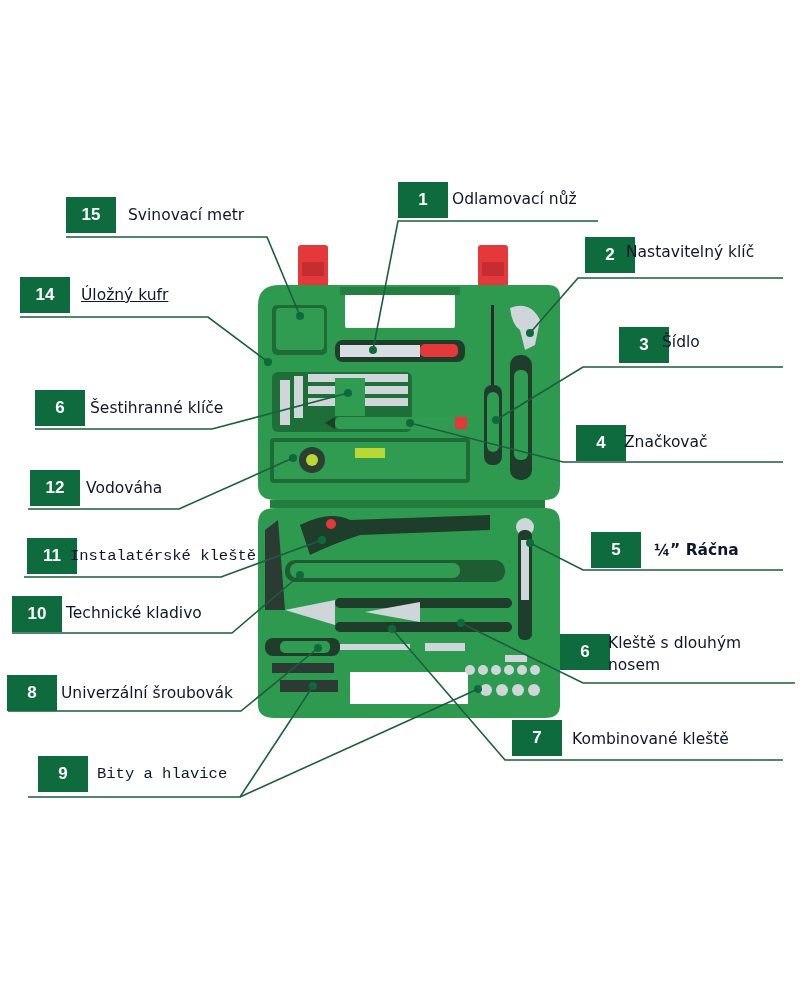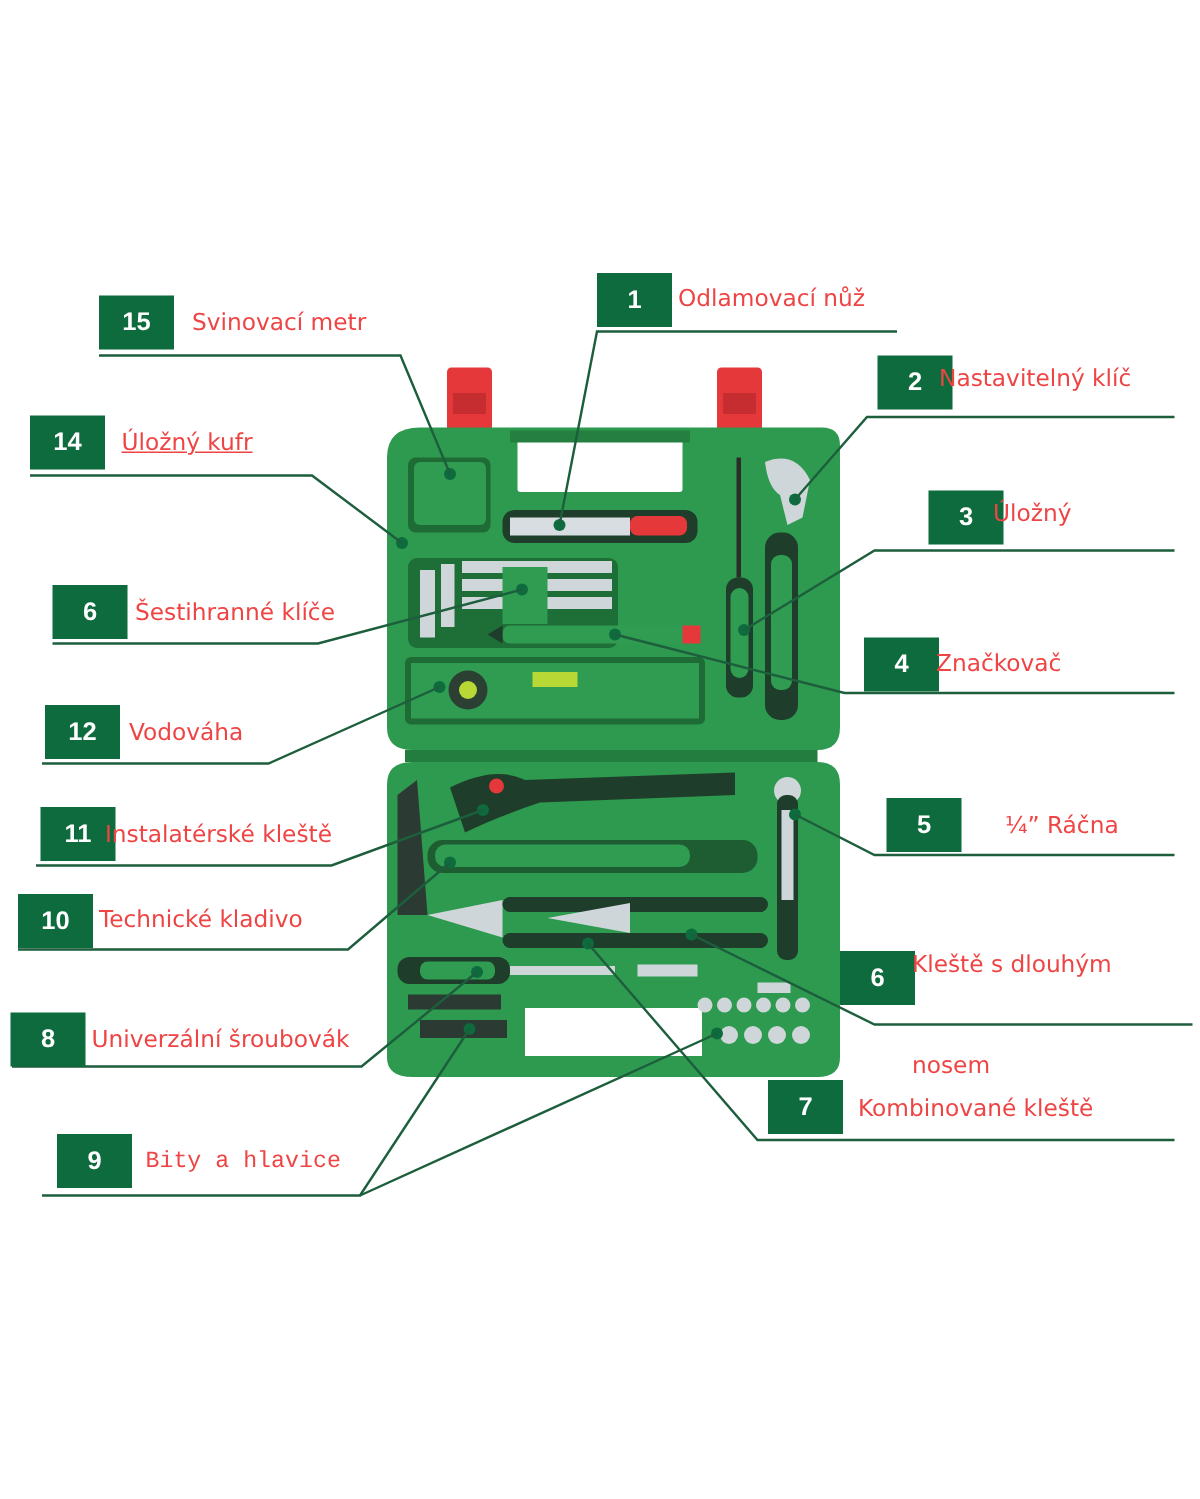"Odlamovací nůž" .label { color: #ef4444 -> #0f172a }
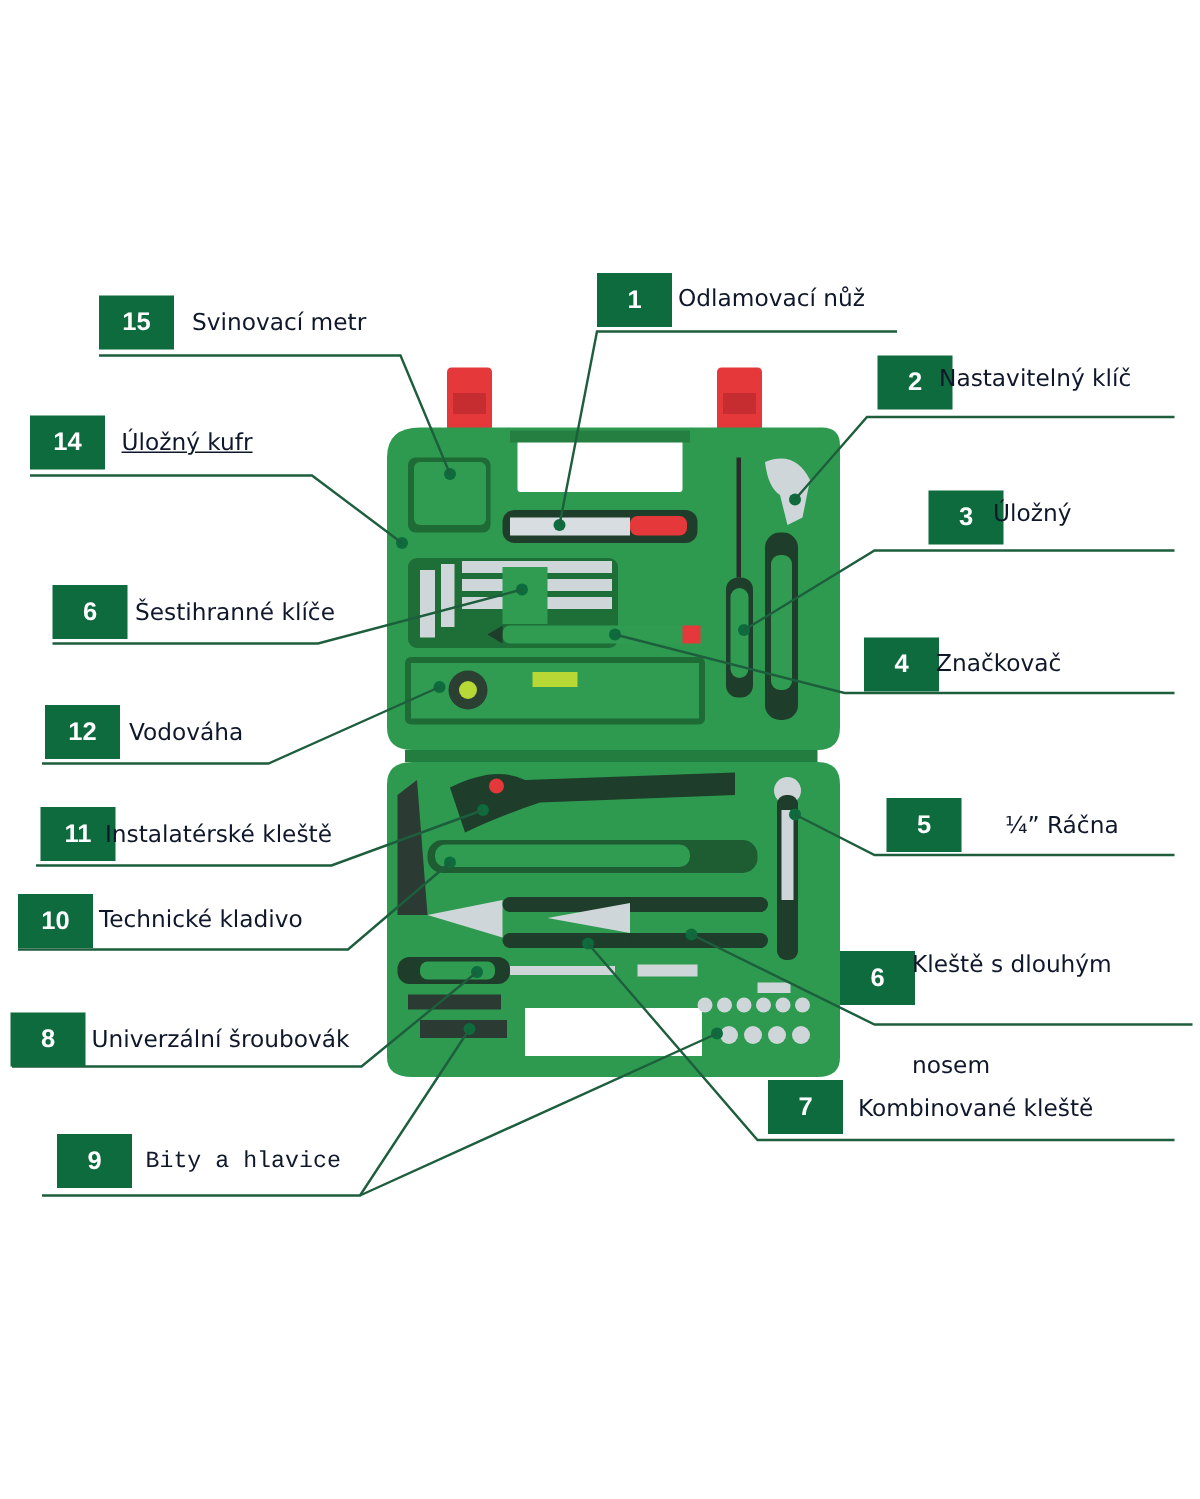"Úložný" div.label { text: Úložný -> Šídlo }
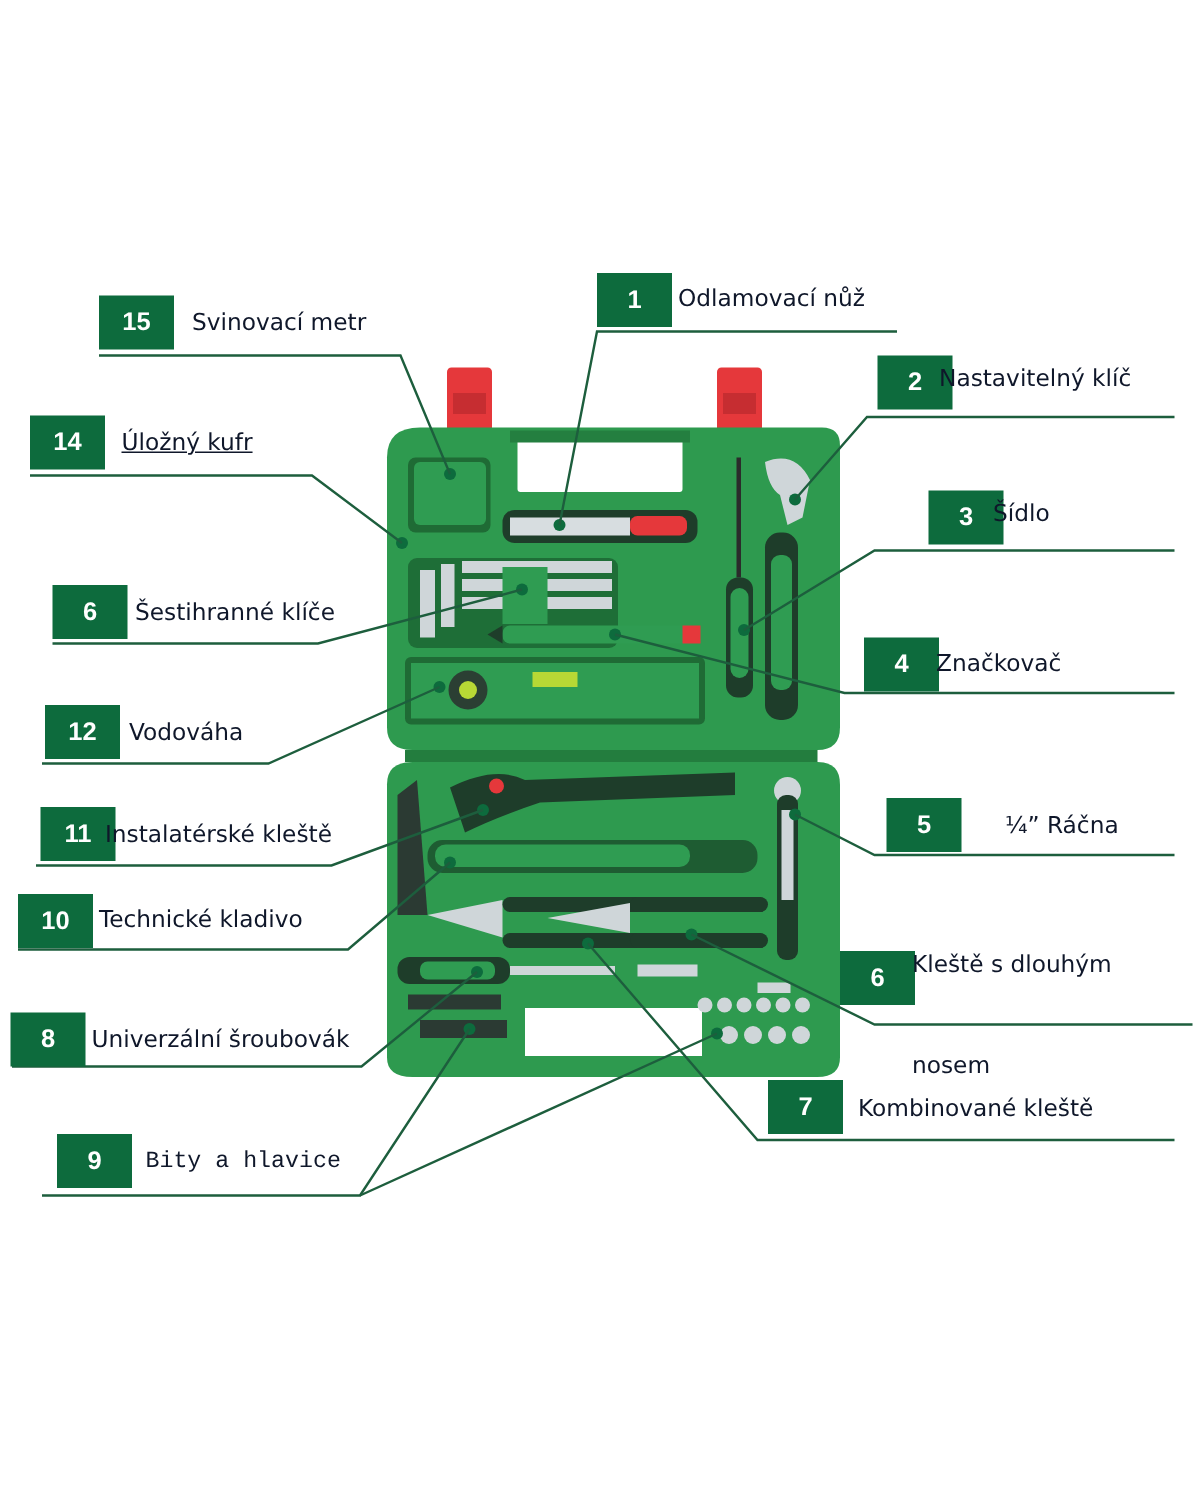"Instalatérské kleště" div.label { font-family: none -> Liberation Mono, monospace }
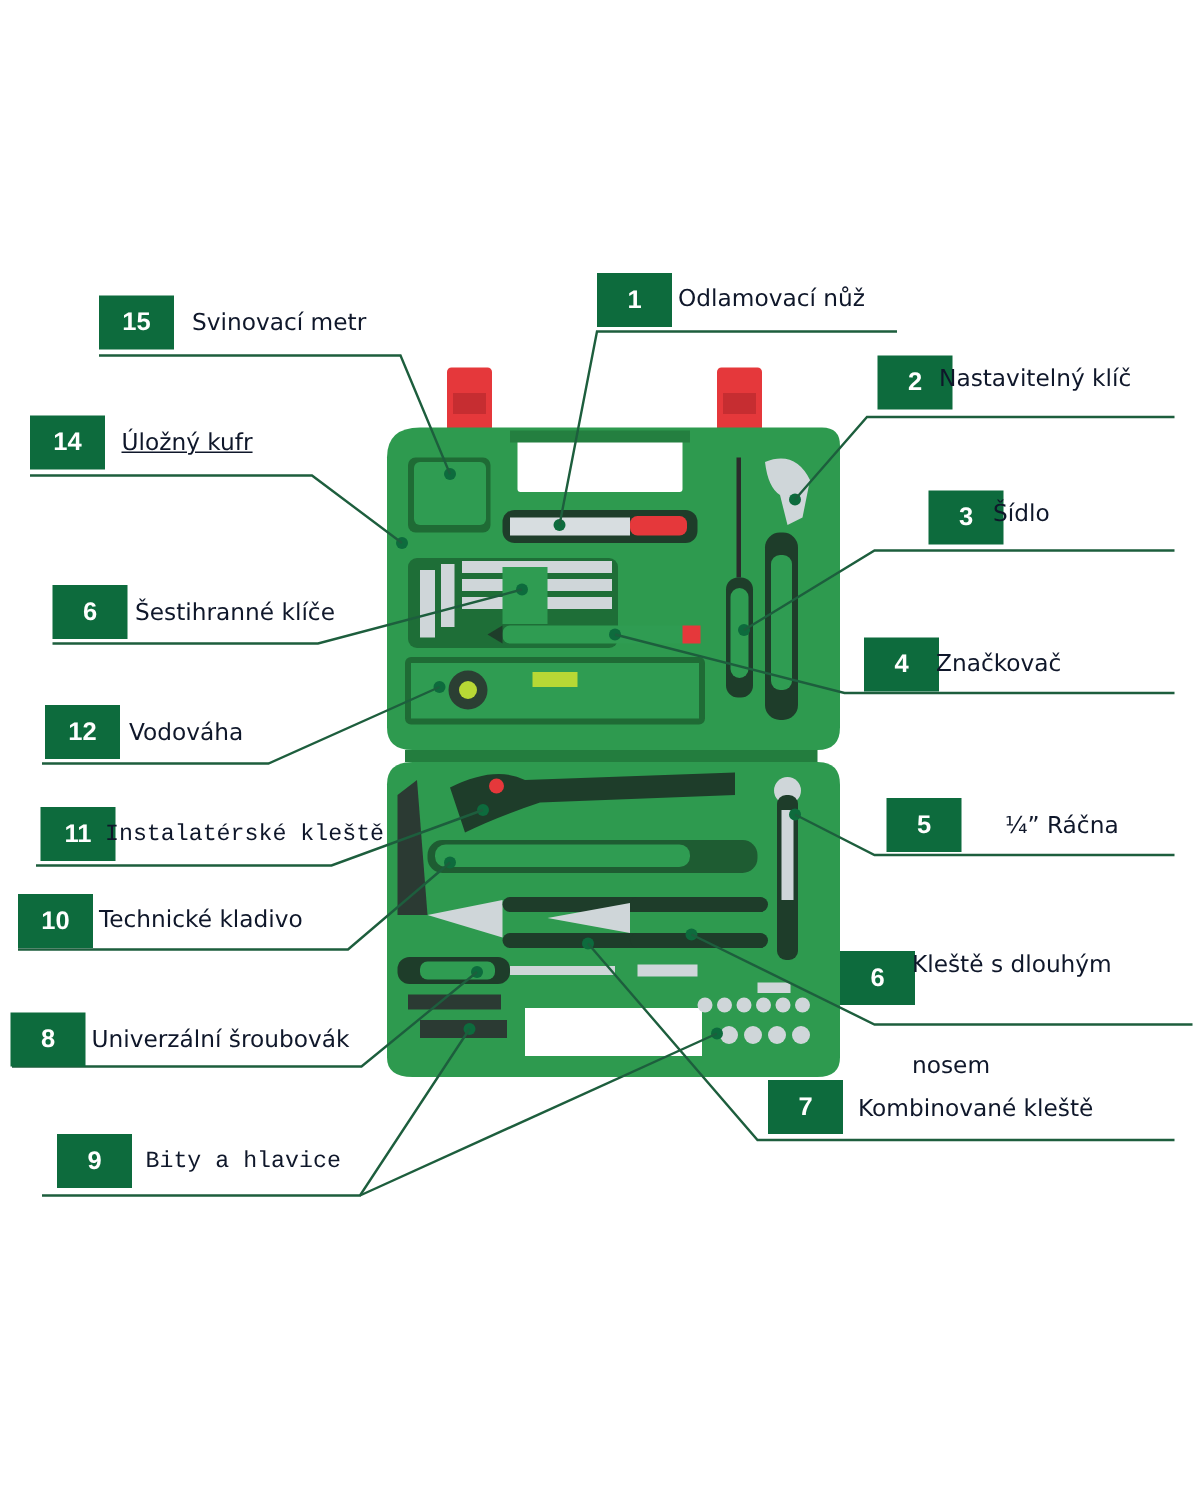"¼” Ráčna" div.label { font-weight: none -> bold; left: 670px -> 654px }
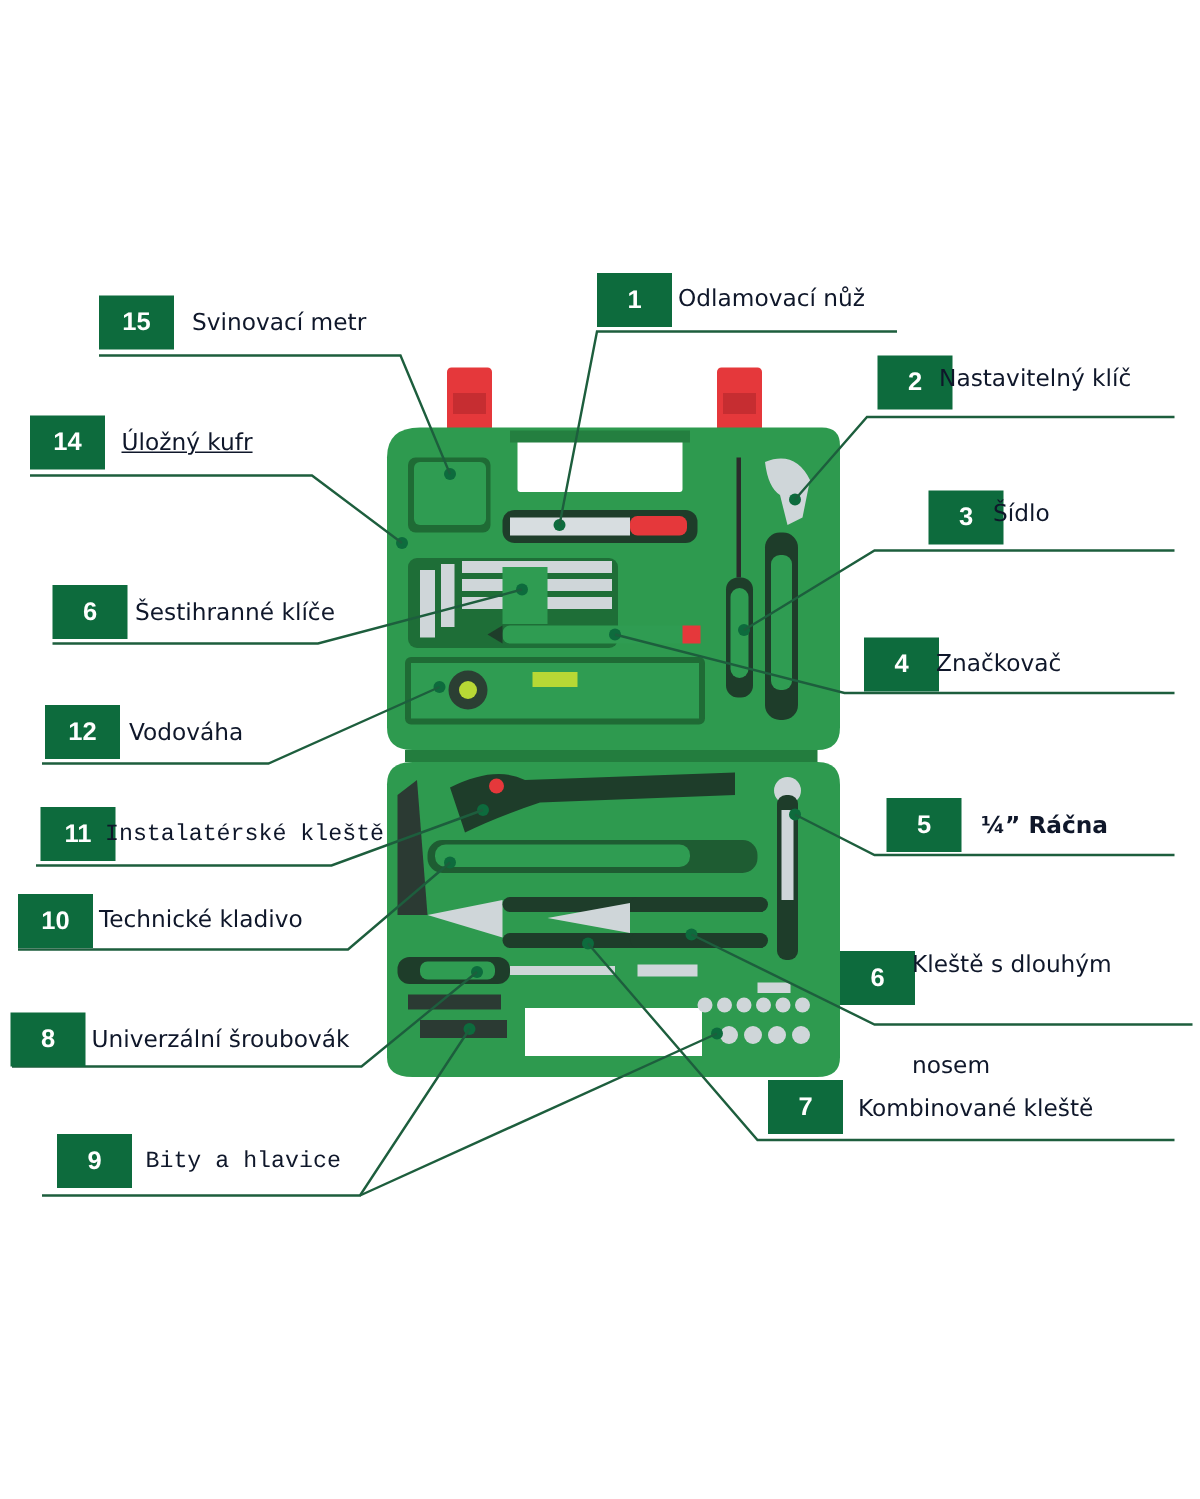"nosem" div.label { margin-top: 45px -> none }
